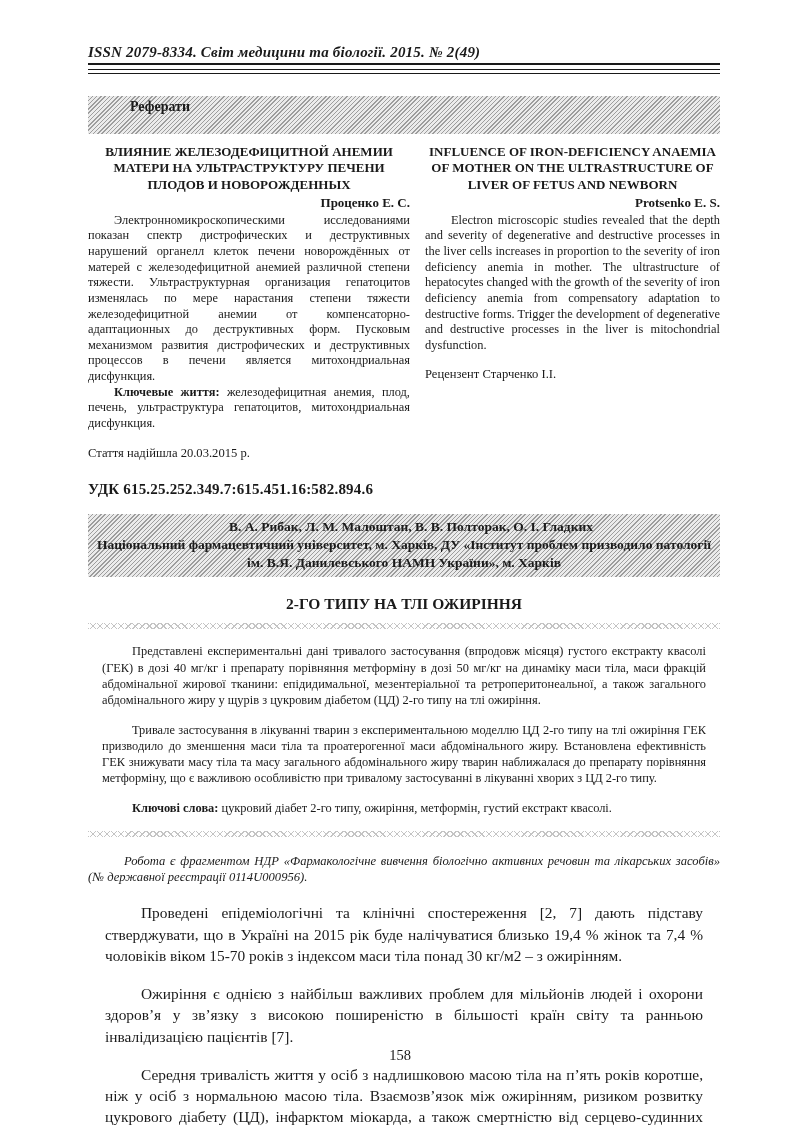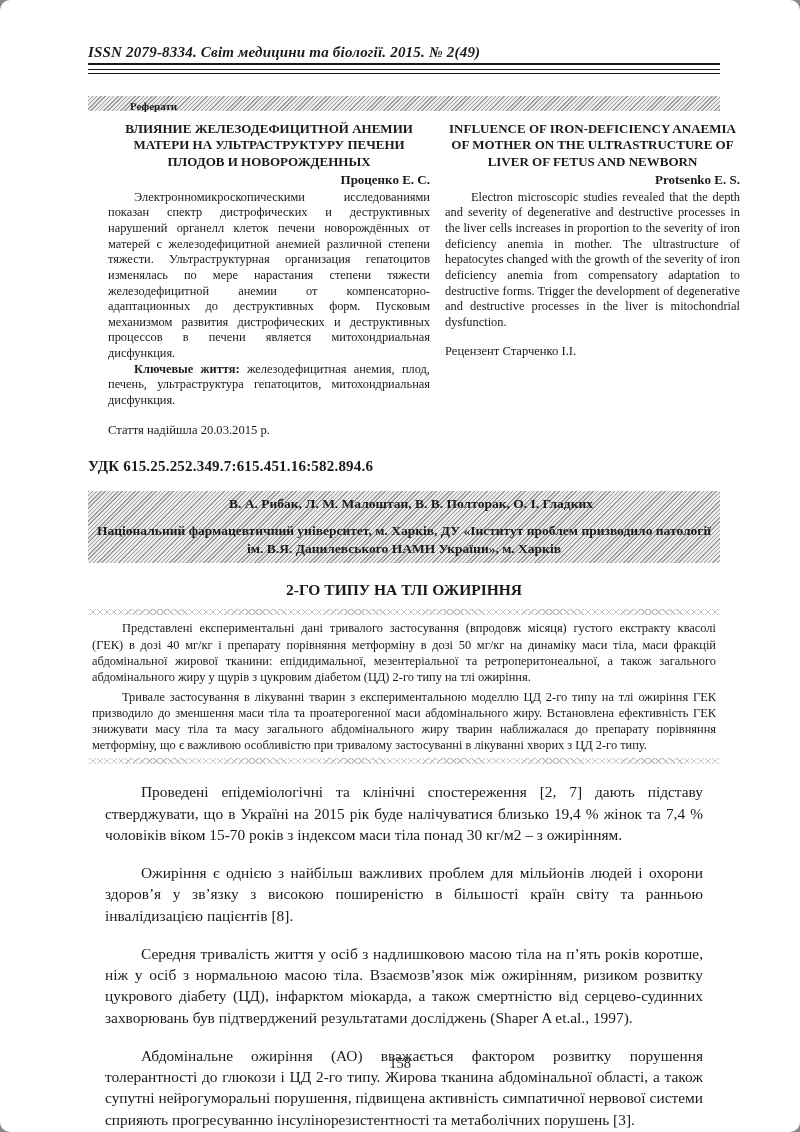"ISSN 2079-8334. Світ медицини та" .page { border-radius: 10px -> none }
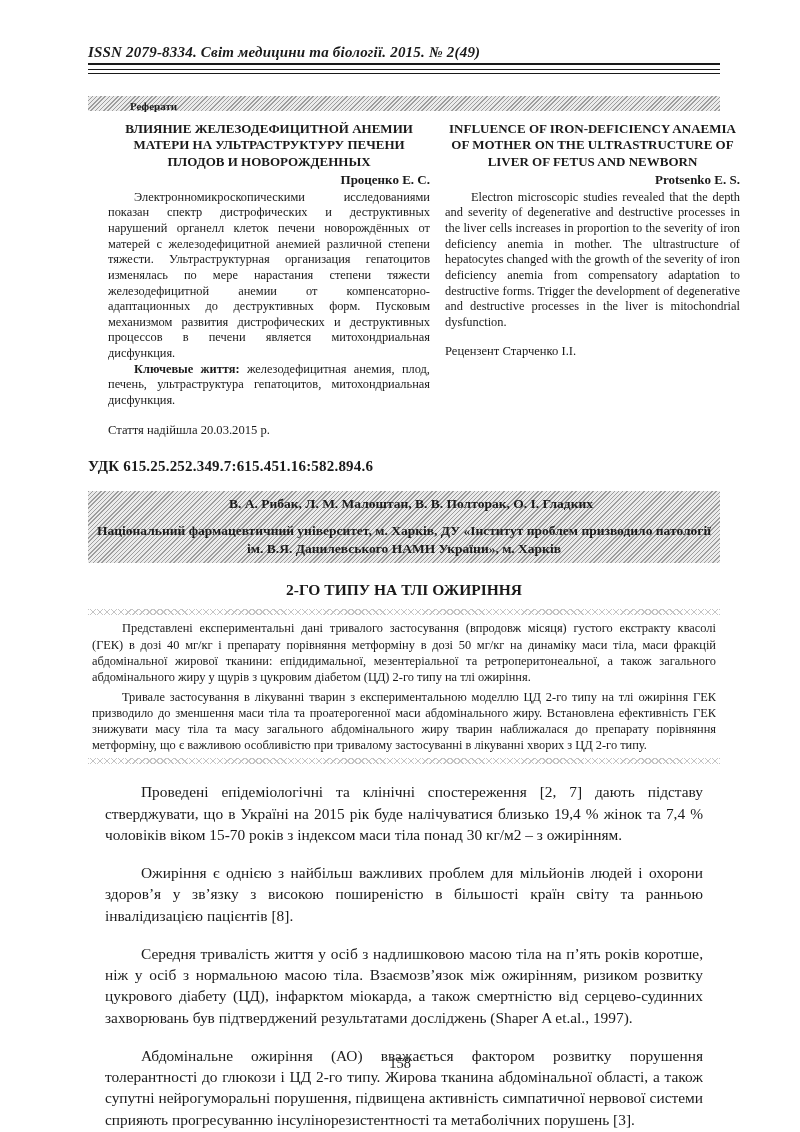"Реферати" .section-bar { font-size: 11px -> 14px; height: 15px -> 38px }
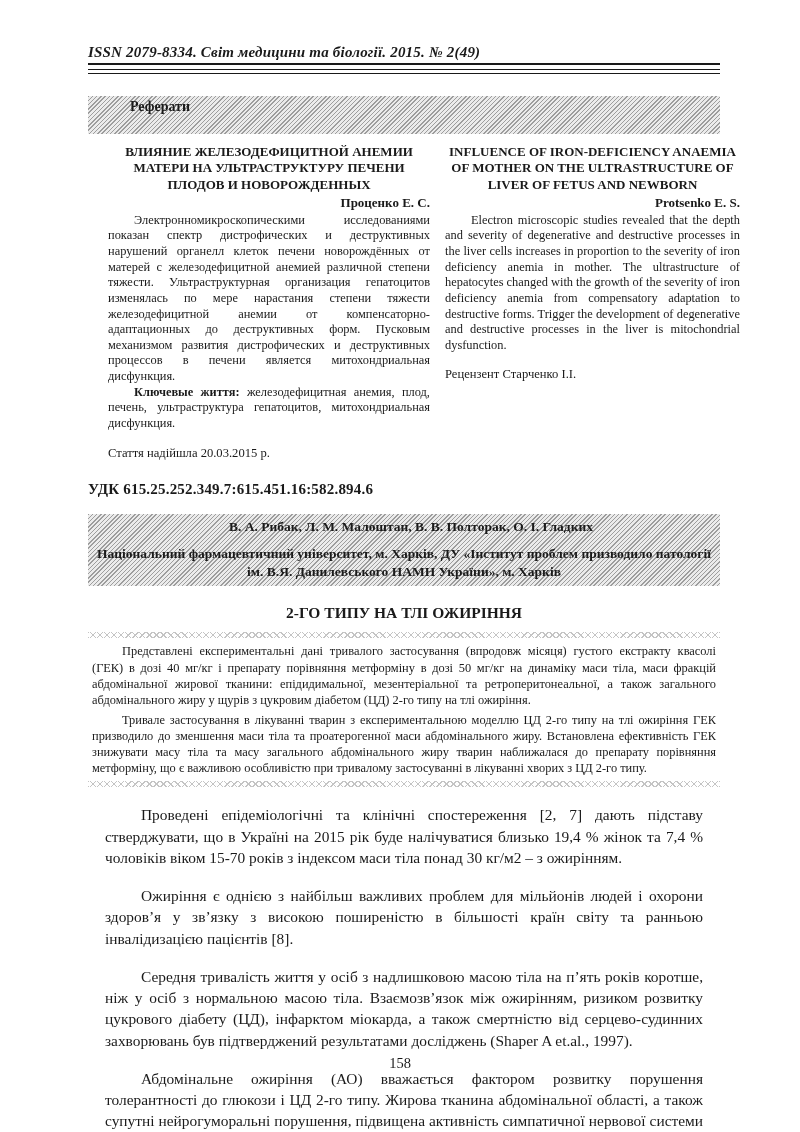"ВЛИЯНИЕ ЖЕЛЕЗОДЕФИЦИТНОЙ АНЕМИИ МАТЕРИ" .columns { margin-left: 20px -> none }
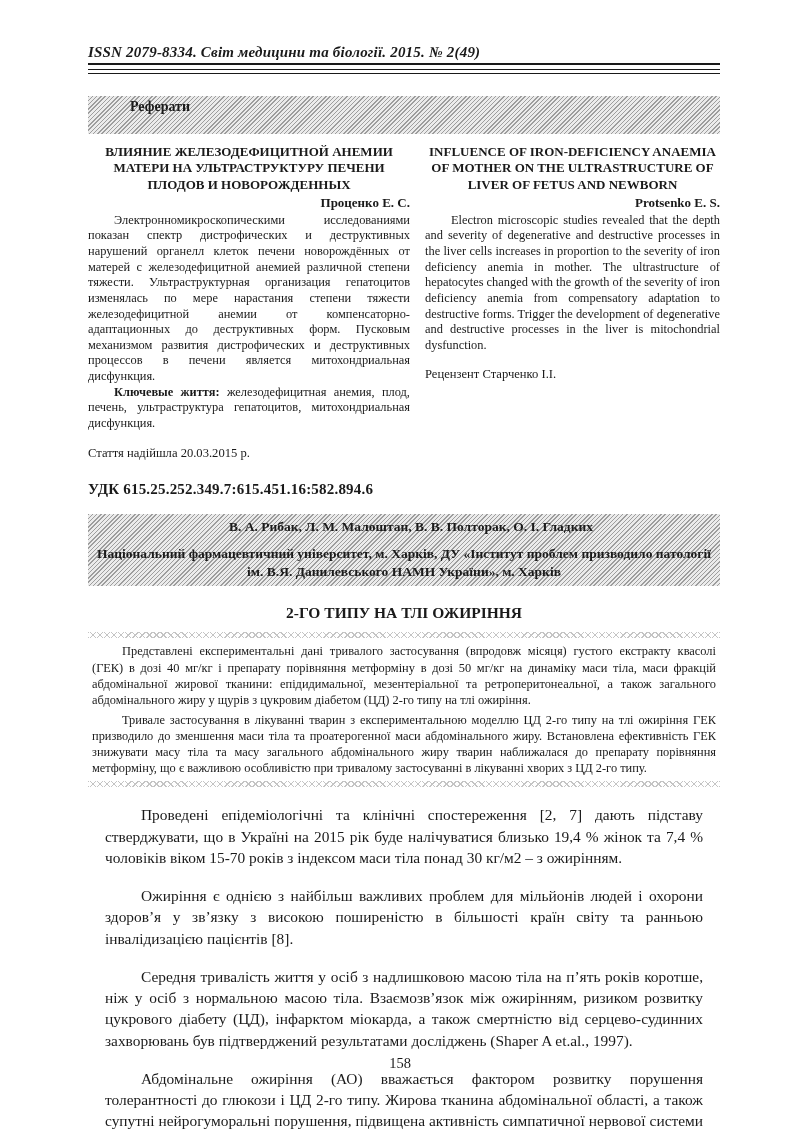"В. А. Рибак, Л. М." .authors-line { margin-bottom: 10px -> 1px }
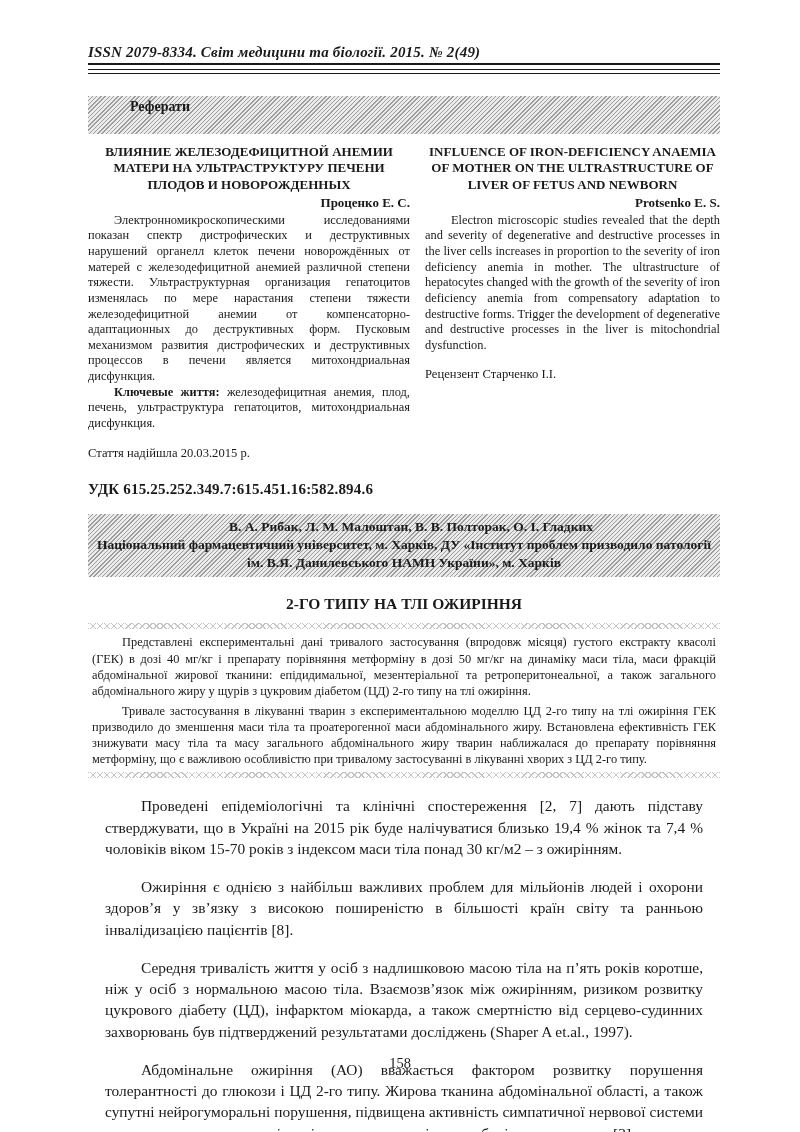"Представлені експериментальні дані" .annotation p { margin: 4px -> 14px }
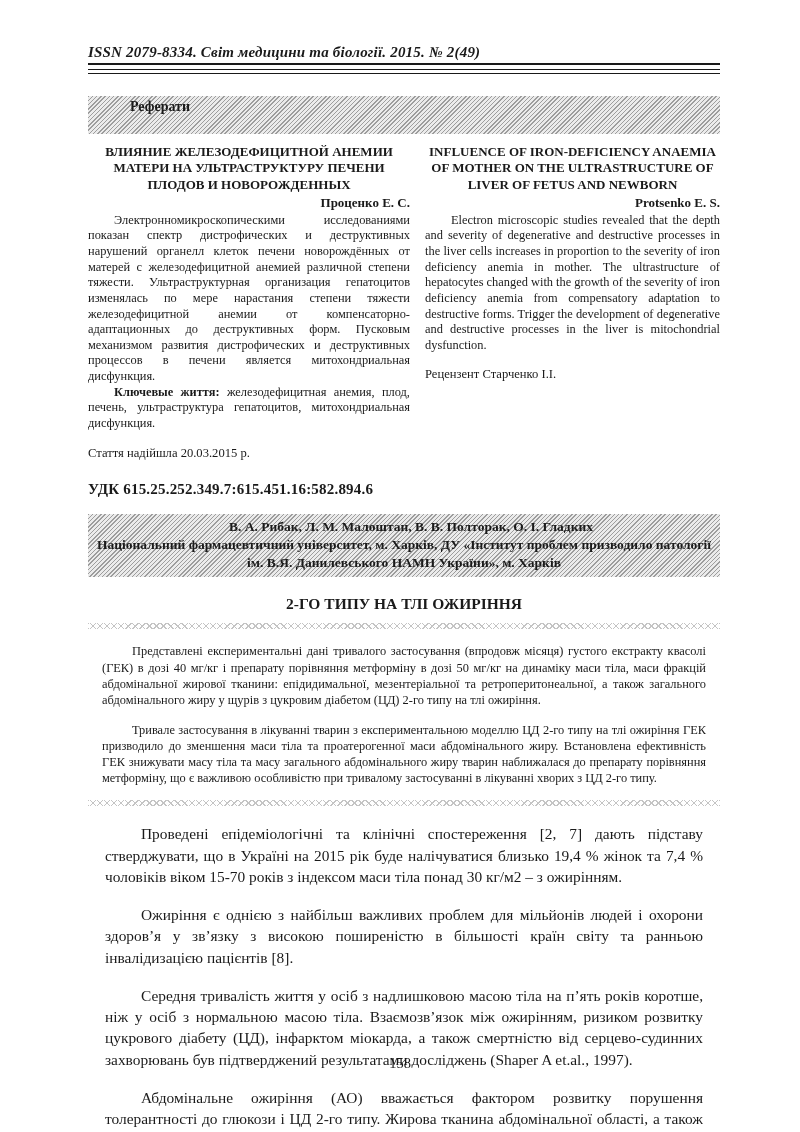"Ключові слова: цукровий діабет 2-го" p { html: none -> <p><b>Ключові слова:</b> <span>цукровий діабет 2-го типу, ожиріння, метформін, густий екстракт квасолі.</span></p> }
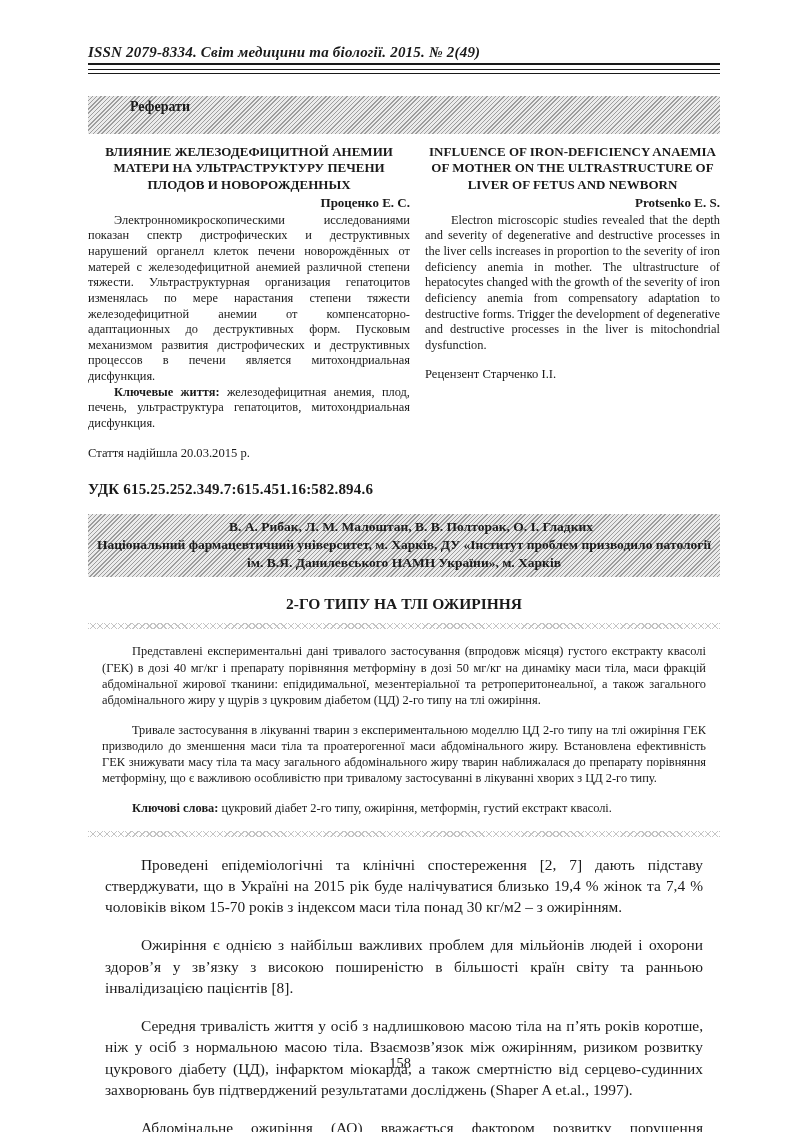"Робота є фрагментом НДР «Фармакологічне" p.ndr-note { html: none -> <p>Робота є фрагментом НДР «Фармакологічне вивчення біологічно активних речовин та лікарських засобів» (№ державної реєстрації 0114U000956).</p> }
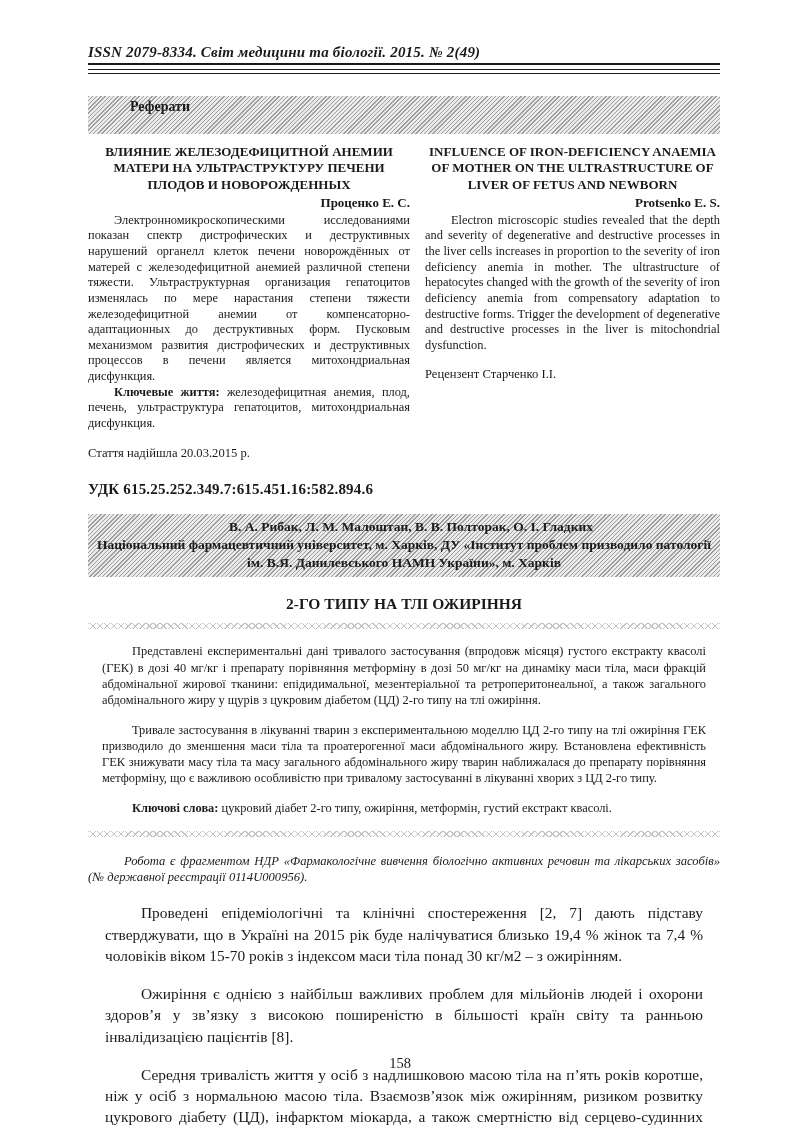"Ожиріння є однією з найбільш" p { text: 8 -> 7 }
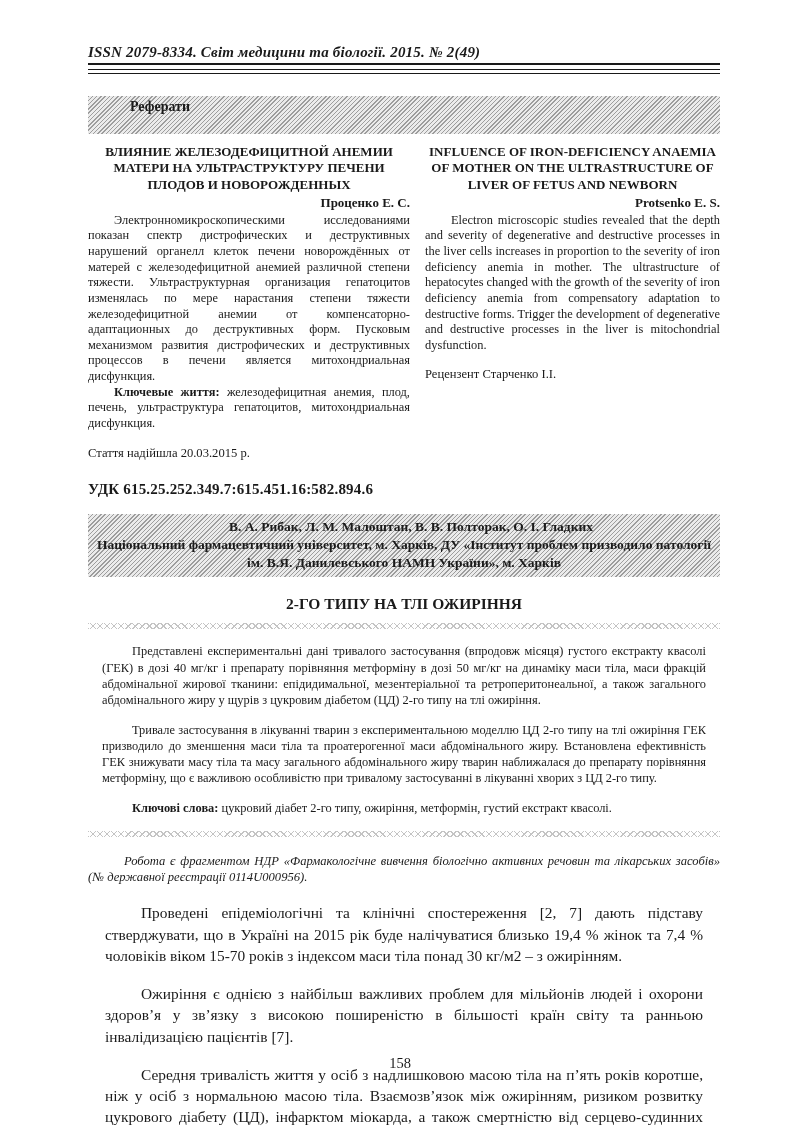"158" .page-number { bottom: 60px -> 68px }
